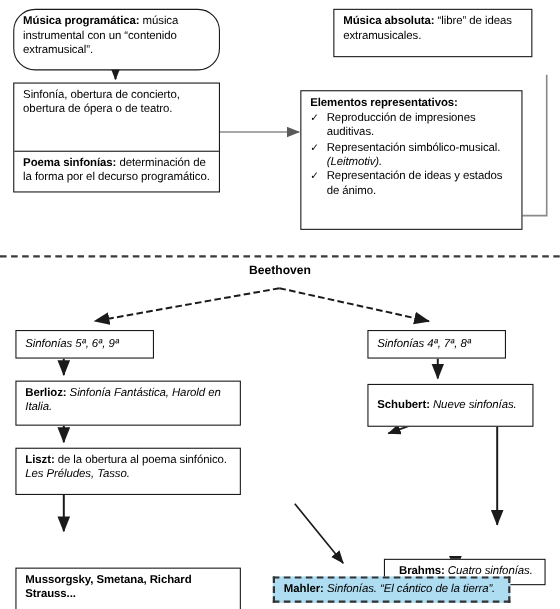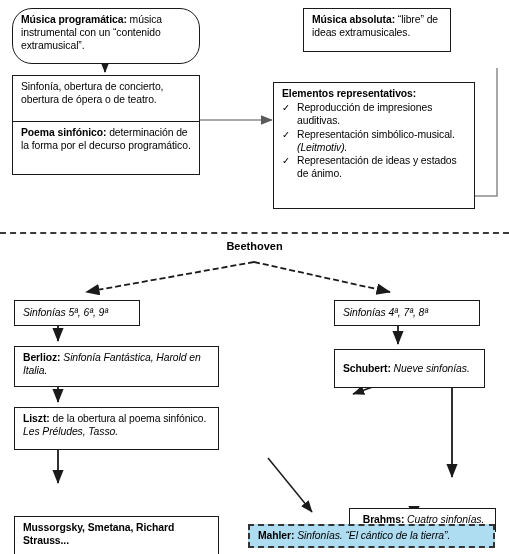"Música absoluta: “libre” de ideas" div.node { width: 148px -> 181px }
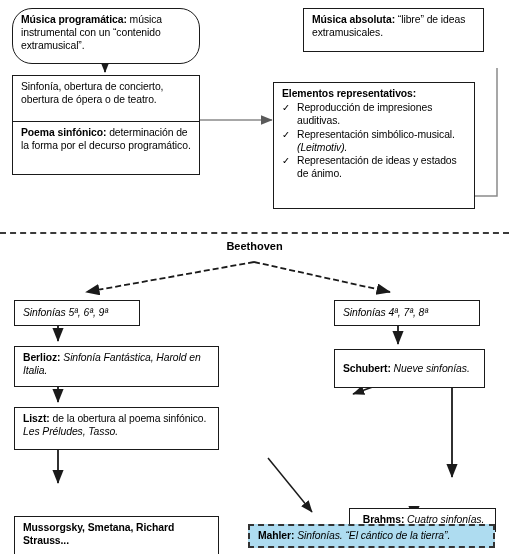"Sinfonía, obertura de concierto," .seg { padding: 4px 6px 4px 8px -> 4px 6px 20px 8px }
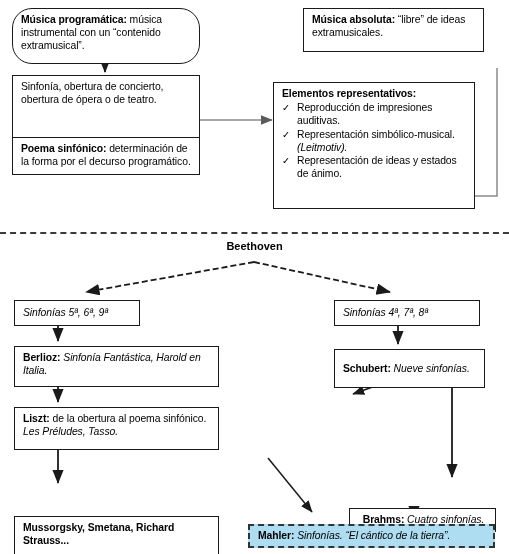"Poema sinfónico:" span.b { text: sinfónico -> sinfonías }
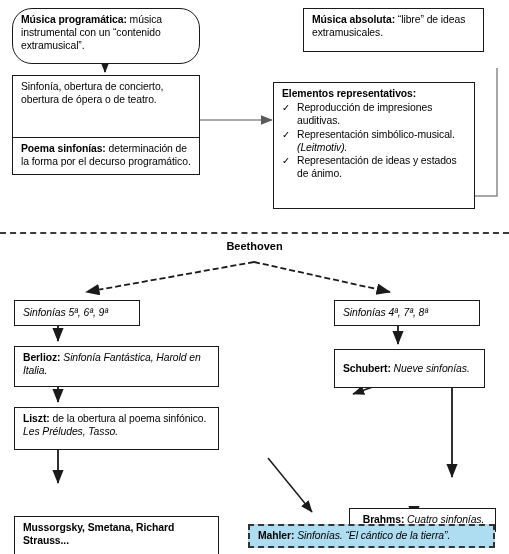"Sinfonías 4ª, 7ª, 8ª" div.node { width: 146px -> 126px }
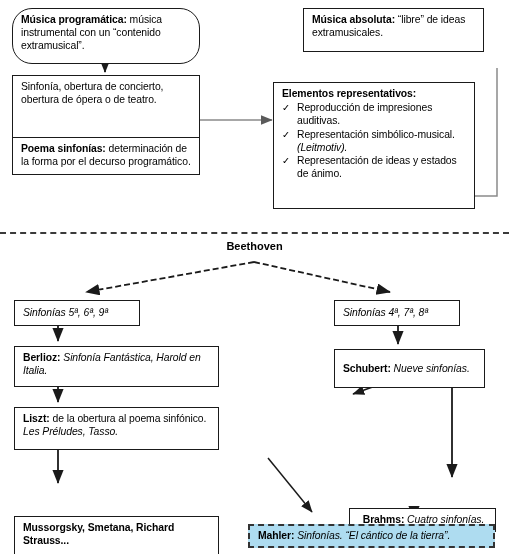"Mahler: Sinfonías. “El cántico de" div.node { width: 247px -> 216px }
